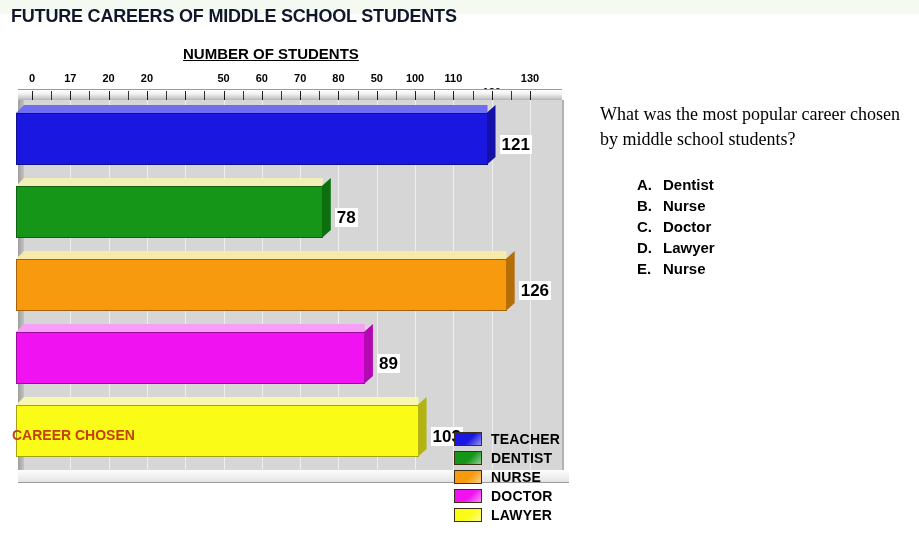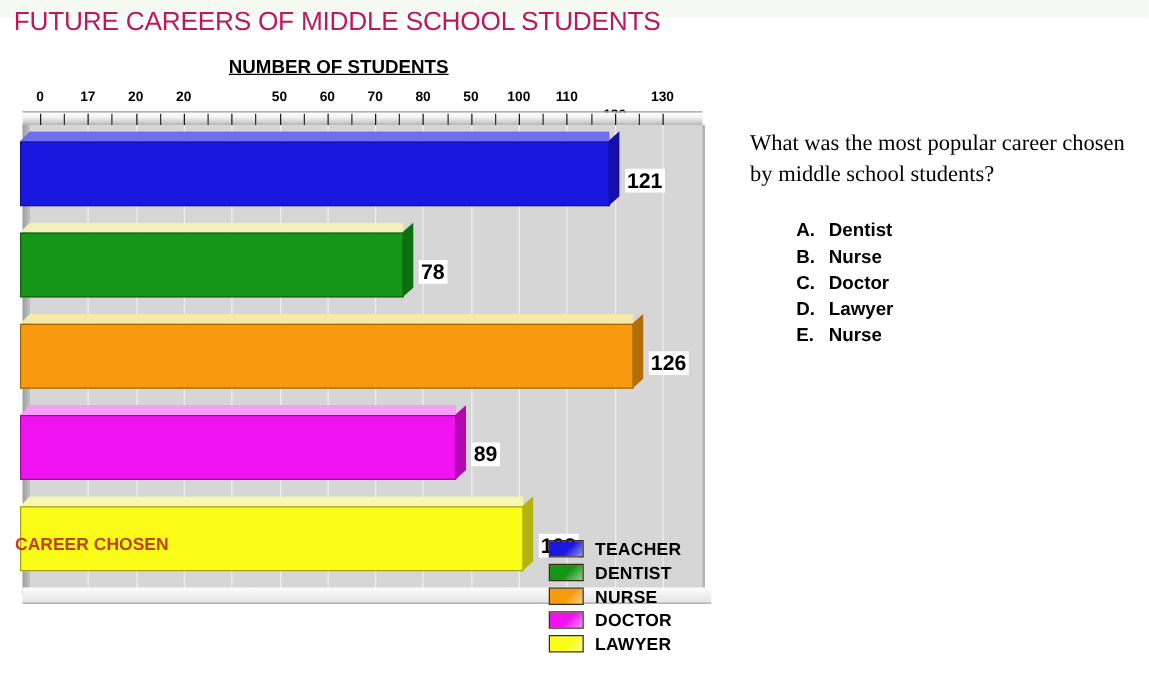"FUTURE CAREERS OF MIDDLE SCHOOL" #chart-title { color: #be185d -> #0f172a; font-size: 21px -> 18px; font-weight: normal -> bold }
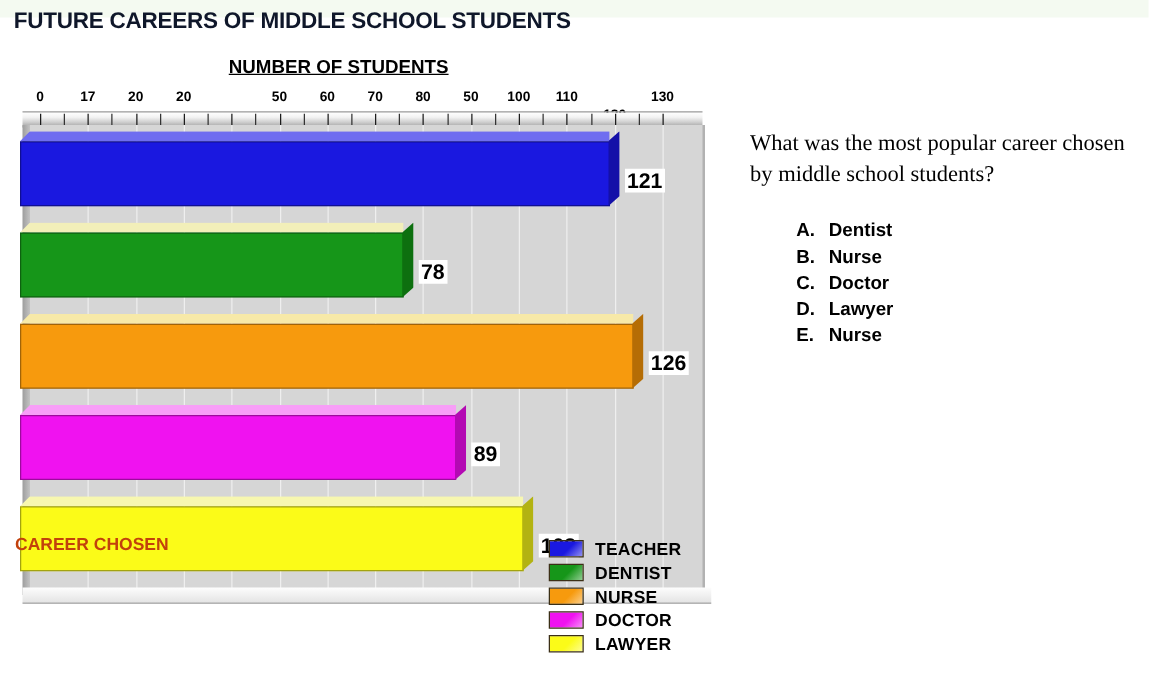"TEACHER" #legend { left: 439px -> 454px }
